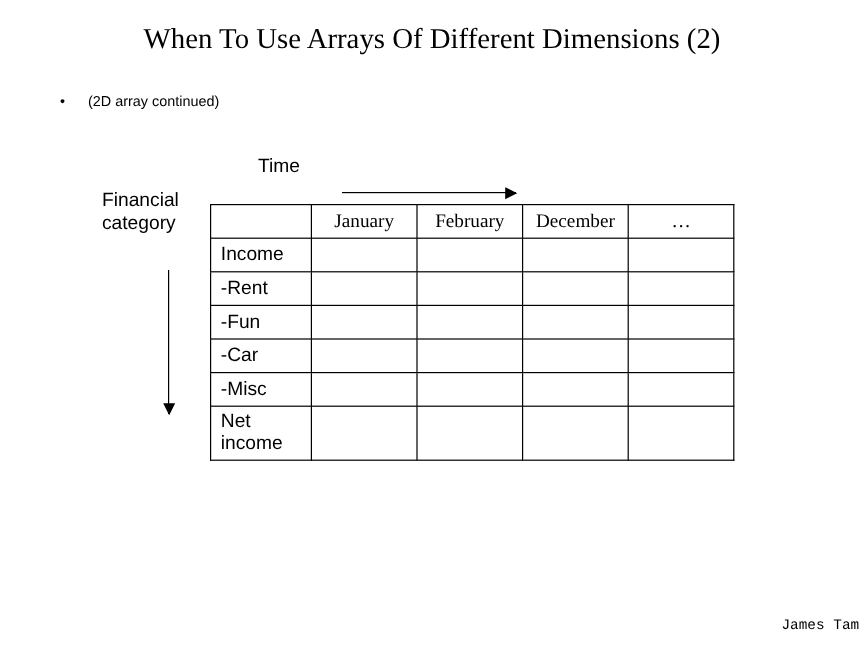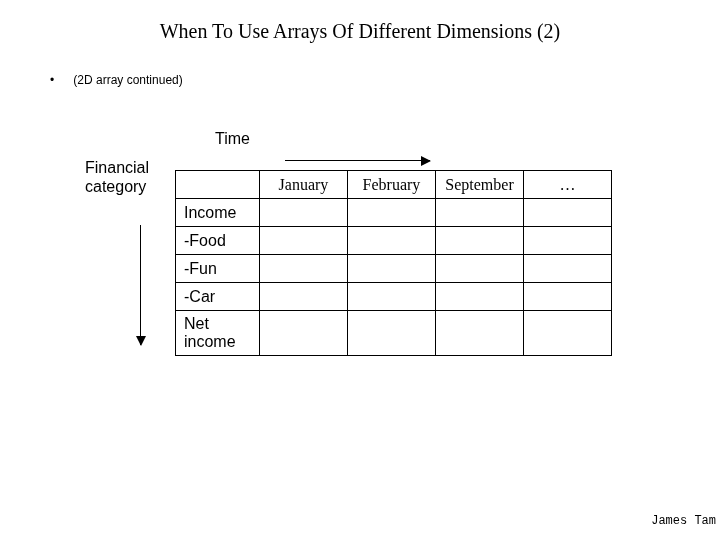"When To Use Arrays Of" .title { font-size: 20px -> 24px }
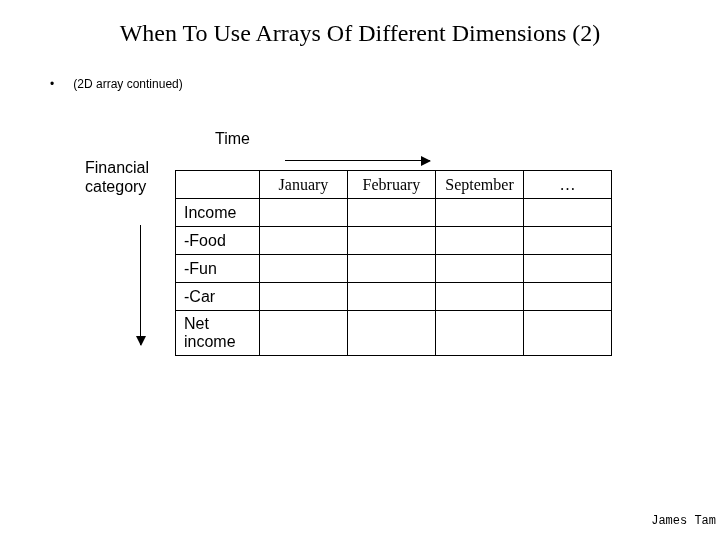"September" td.col { text: September -> December }
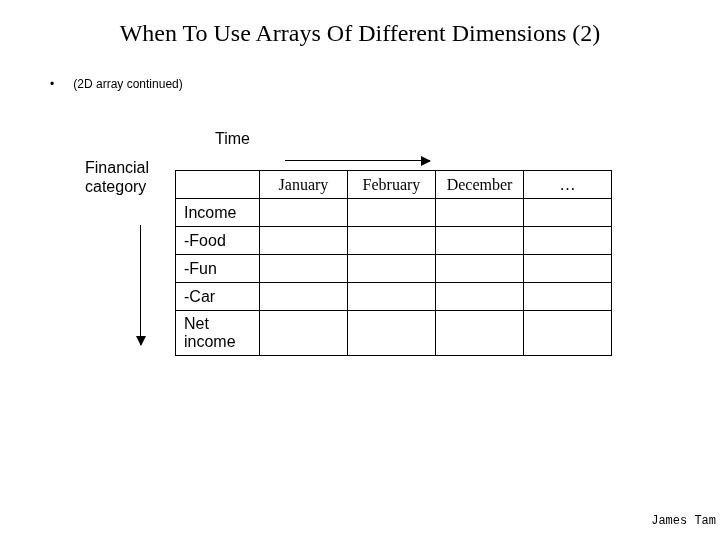"-Rent" tr { html: none -> <tr> <td>-Rent</td> <td></td> <td></td> <td></td> <td></td> </tr> }
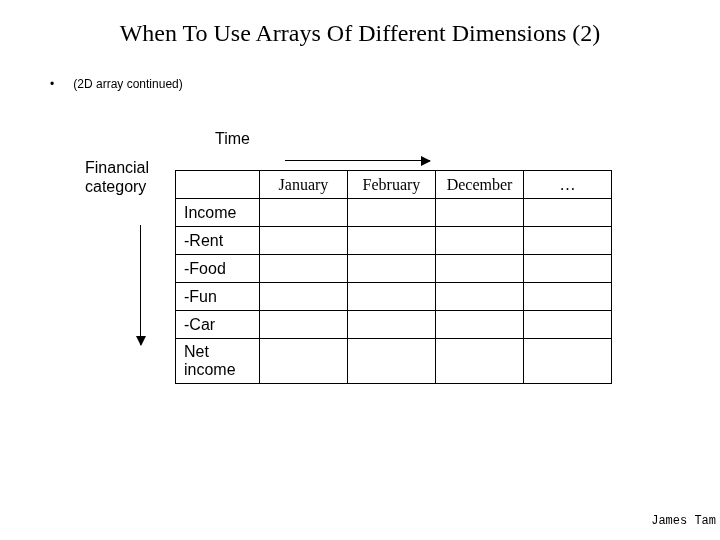"-Food" tr { html: <tr> <td>-Food</td> <td></td> <td></td> <td></td> <td></td> </tr> -> none }
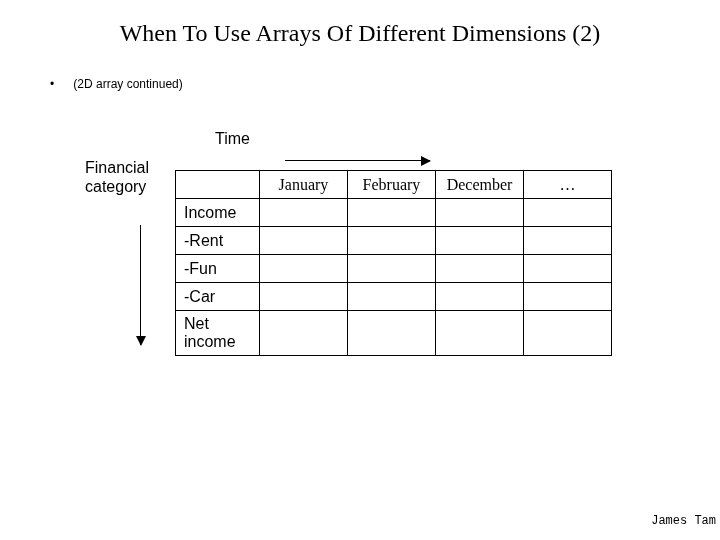"-Misc" tr { html: none -> <tr> <td>-Misc</td> <td></td> <td></td> <td></td> <td></td> </tr> }
